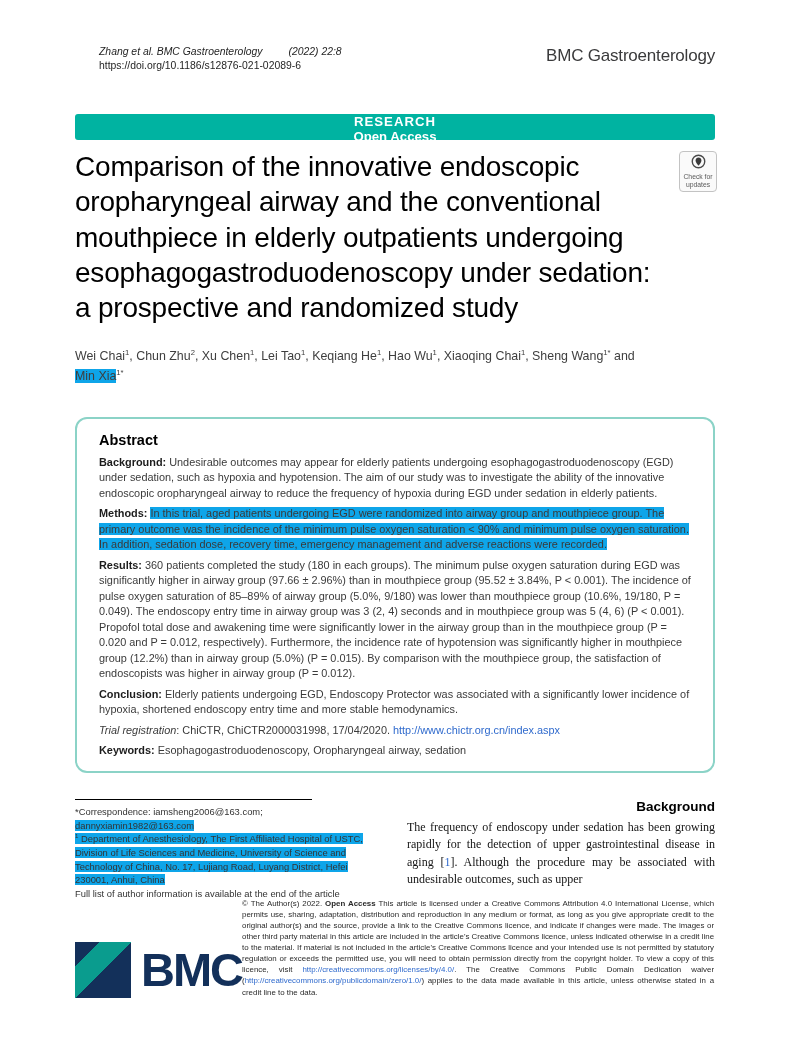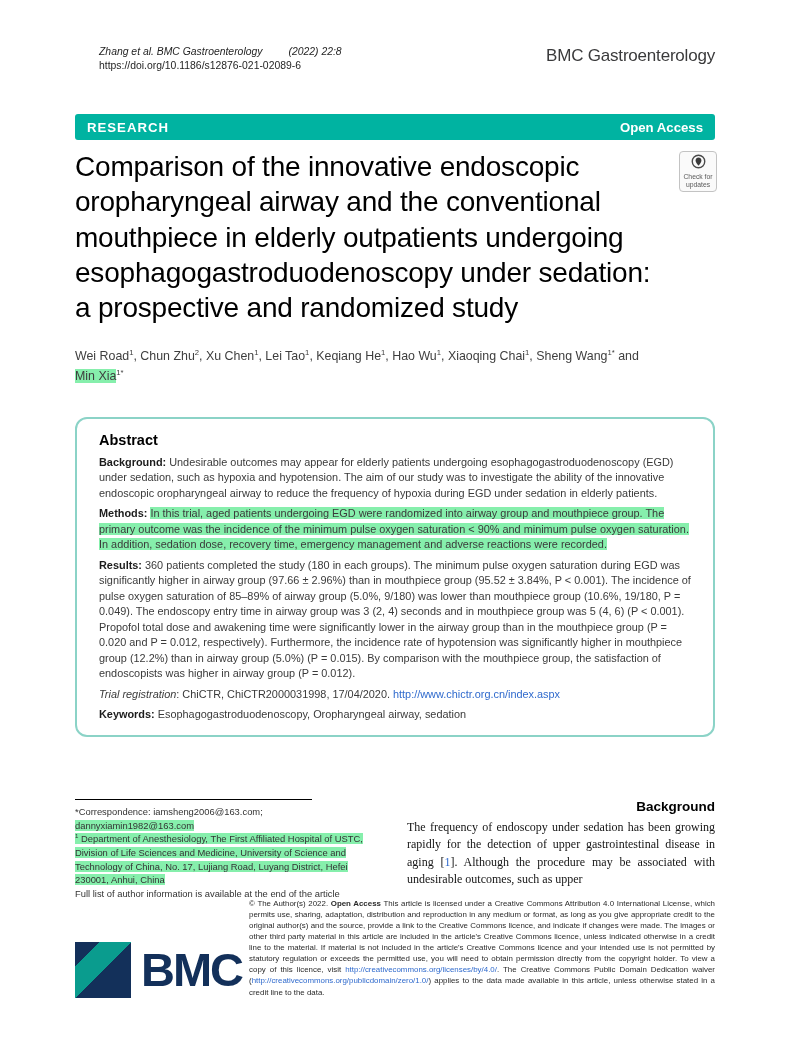"RESEARCH" div.banner { flex-direction: none -> column }
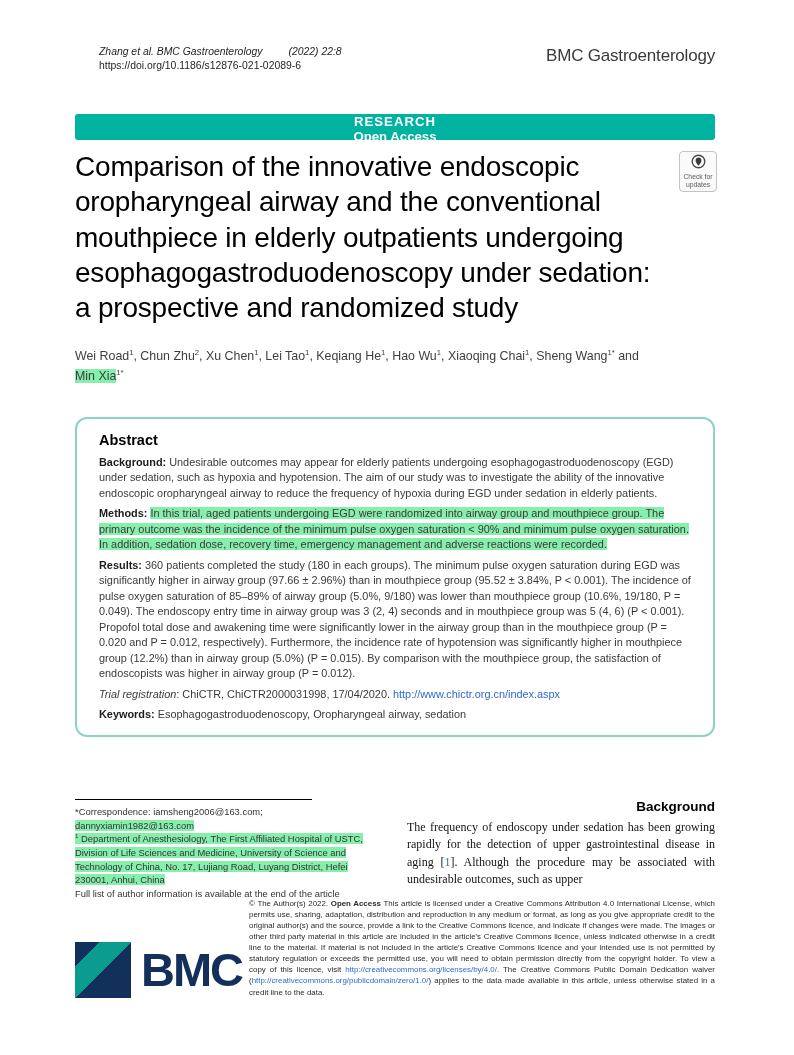"Wei Road" span { text: Road -> Chai }
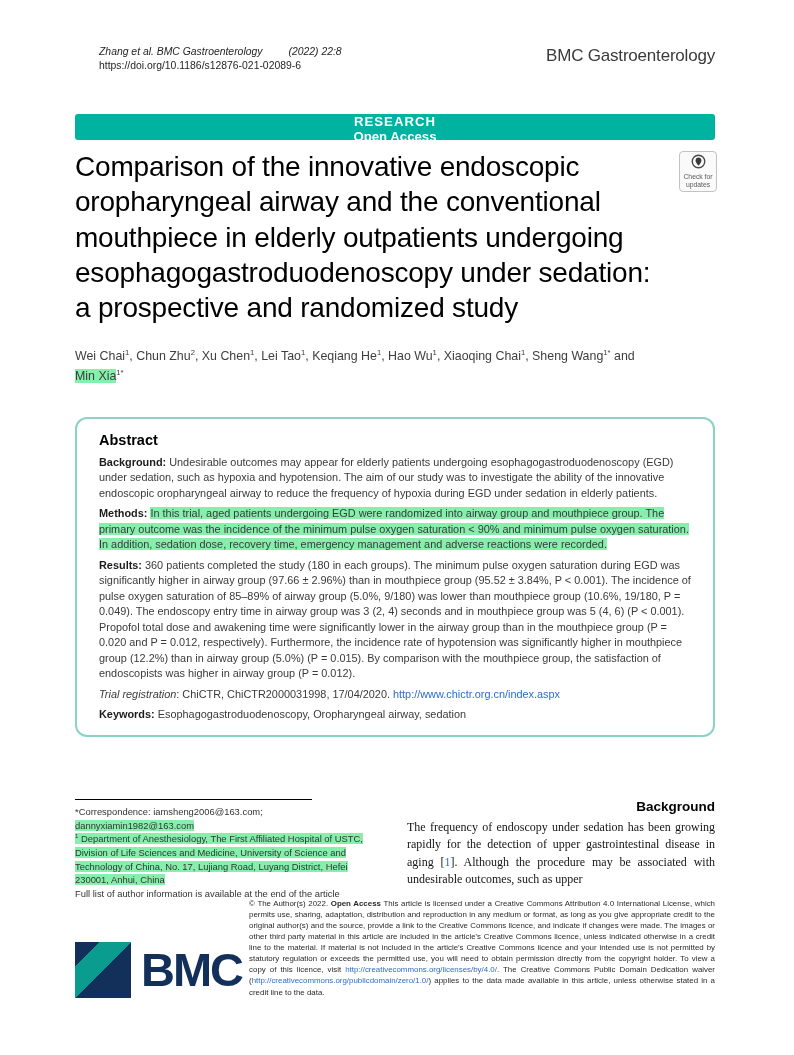"Min Xia" .hl { background: #86efac -> #0ea5e9 }
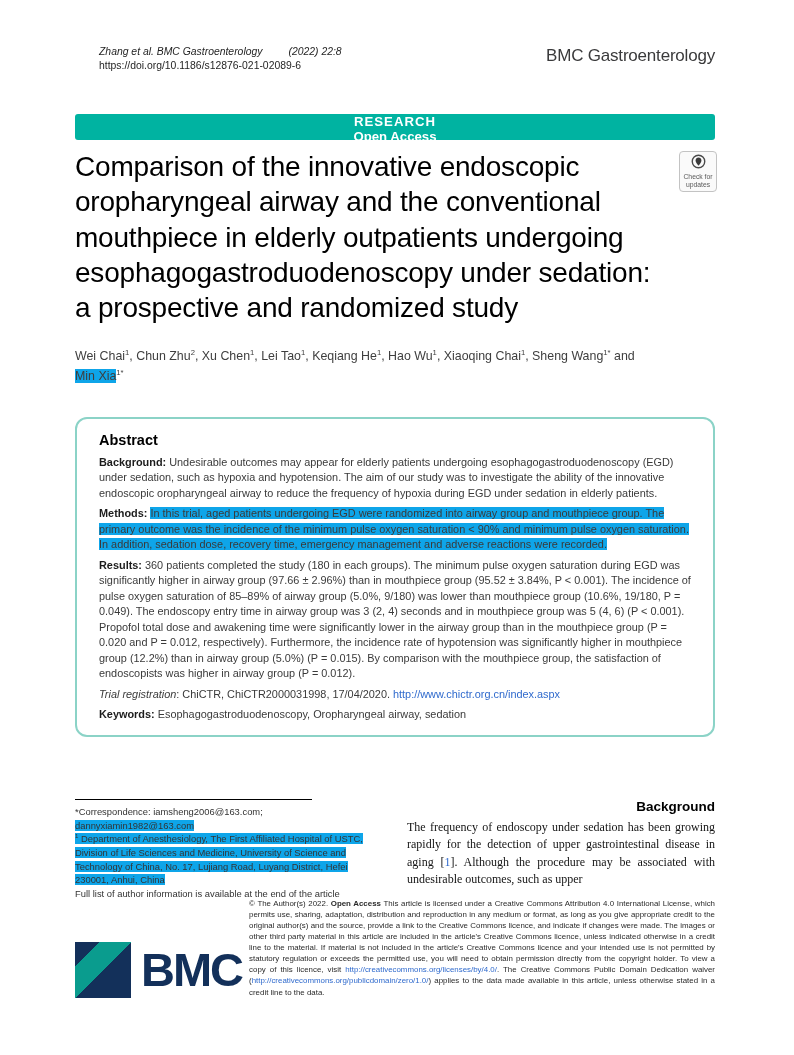"Conclusion: Elderly patients undergoing" p { html: none -> <p><strong>Conclusion:</strong> <span>Elderly patients undergoing EGD, Endoscopy Protector was associated with a significantly lower incidence of hypoxia, shortened endoscopy entry time and more stable hemodynamics.</span></p> }
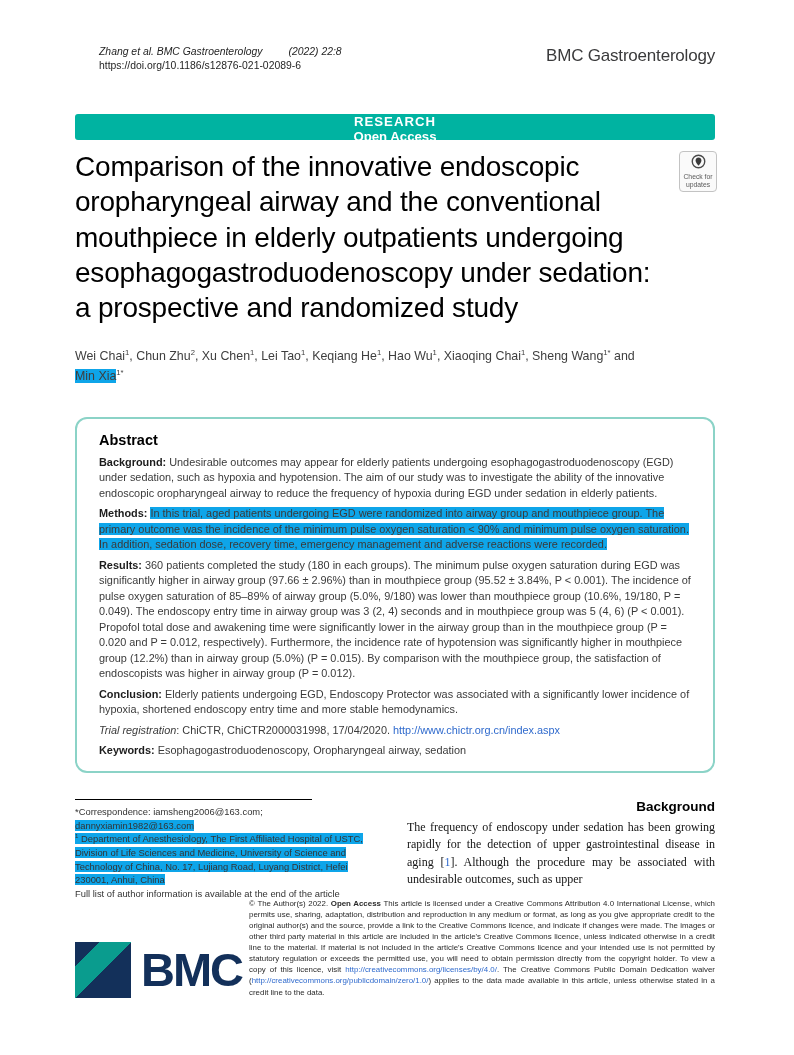"© The Author(s) 2022. Open" .copyright { margin-left: 7px -> 0 }
